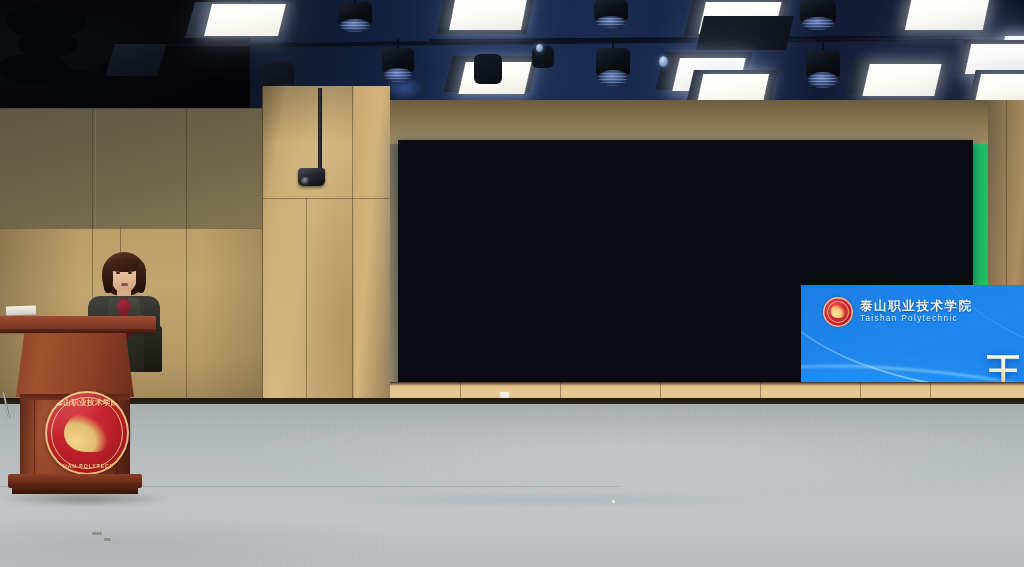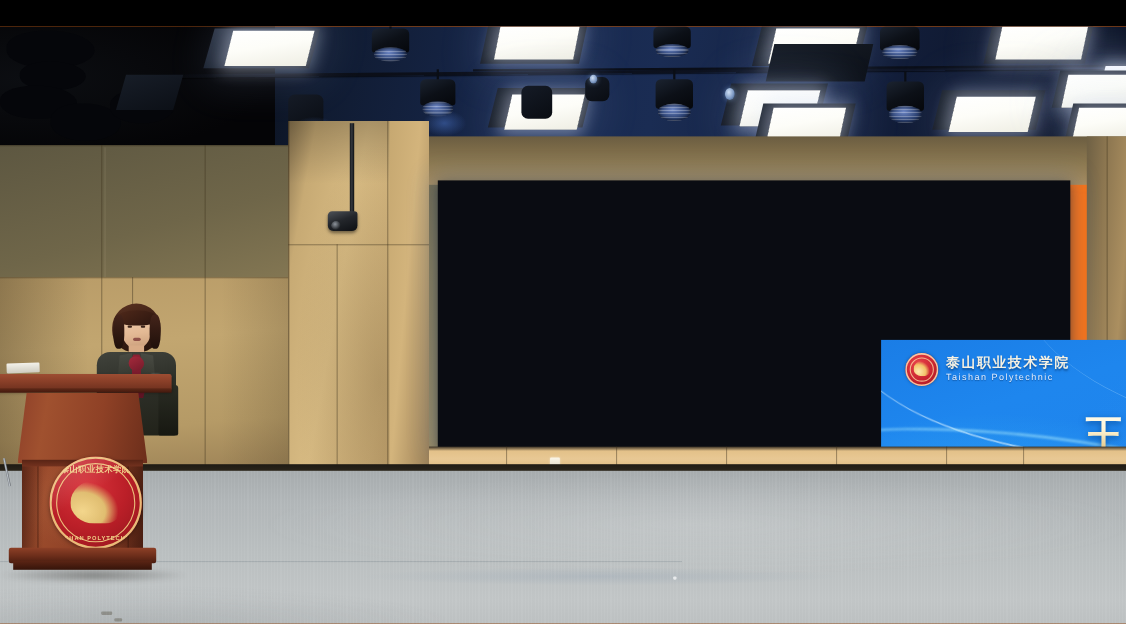"泰山职业技术学院" .scene { background: #f97316 -> #22c55e; margin-top: 24px -> none }
